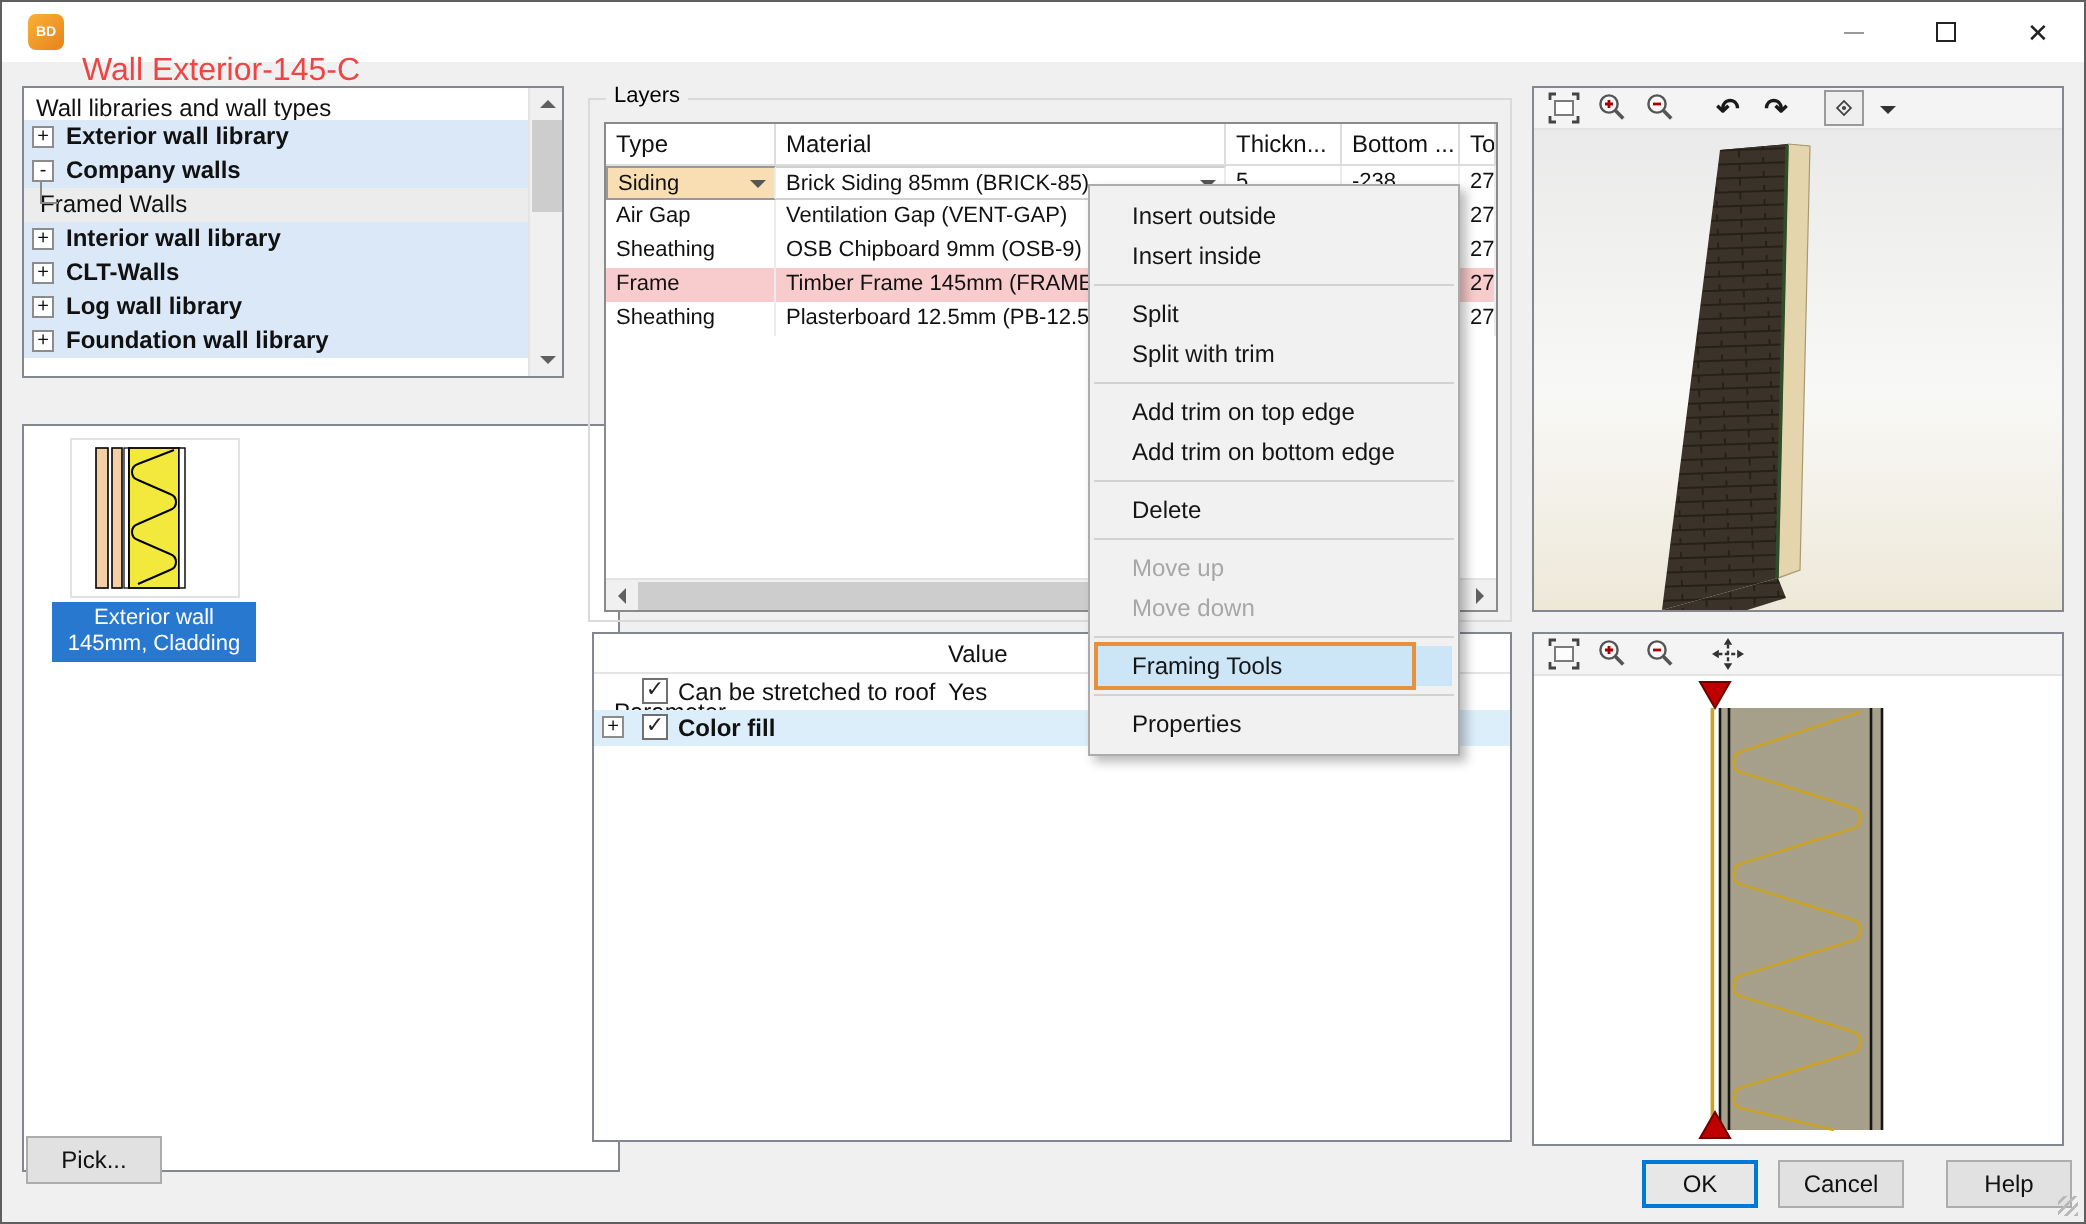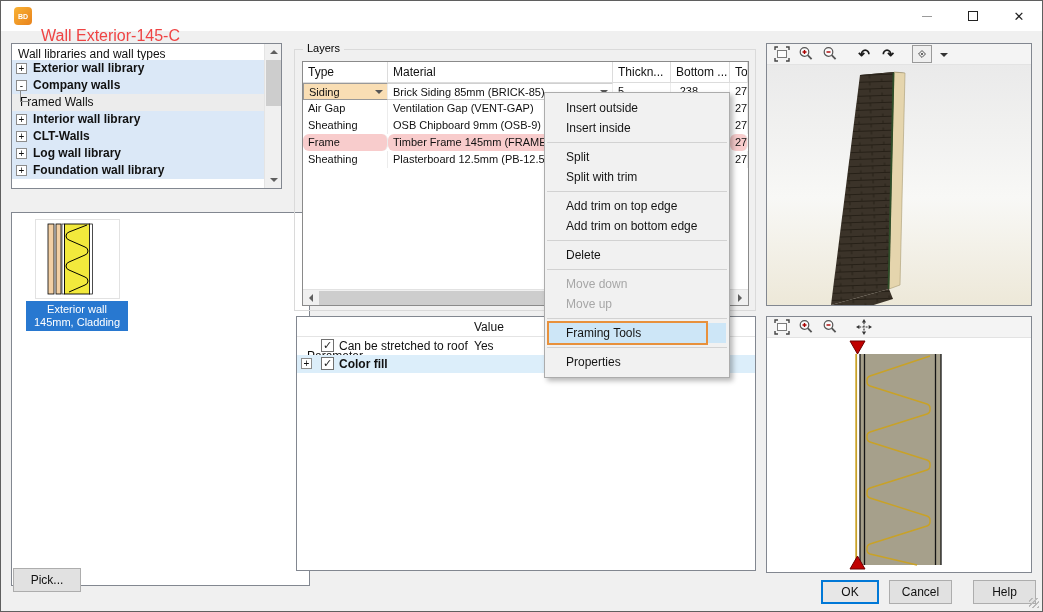"Frame" .lt-row.pink > div { border-radius: 6px -> none }
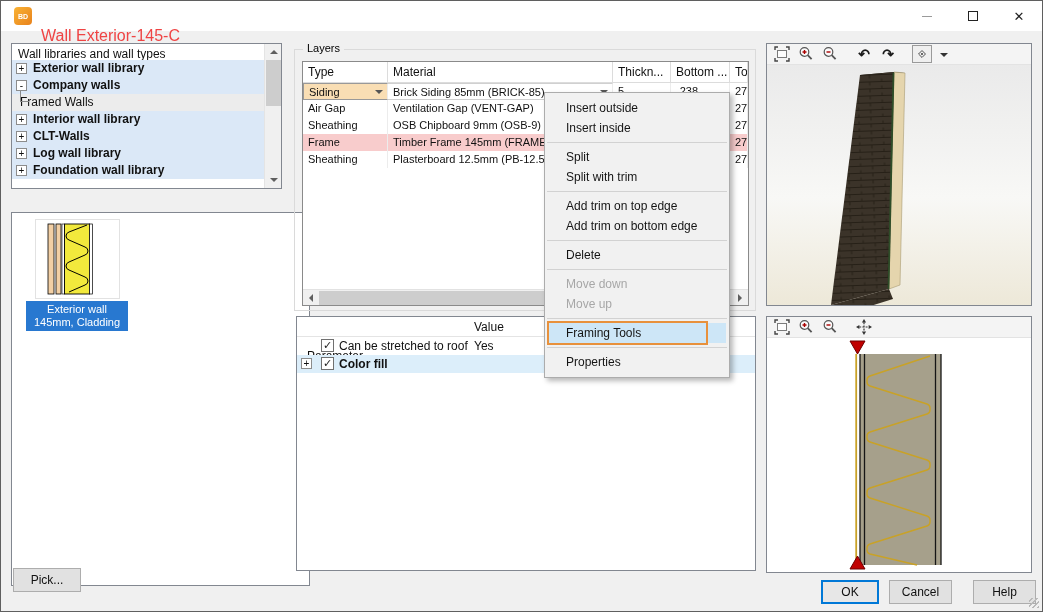"Move down" div.mi { order: before "Move up" -> after "Move up" }
